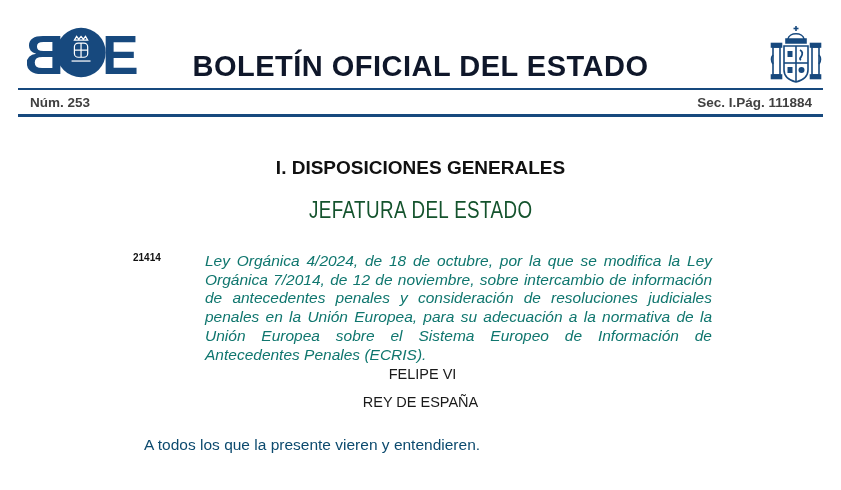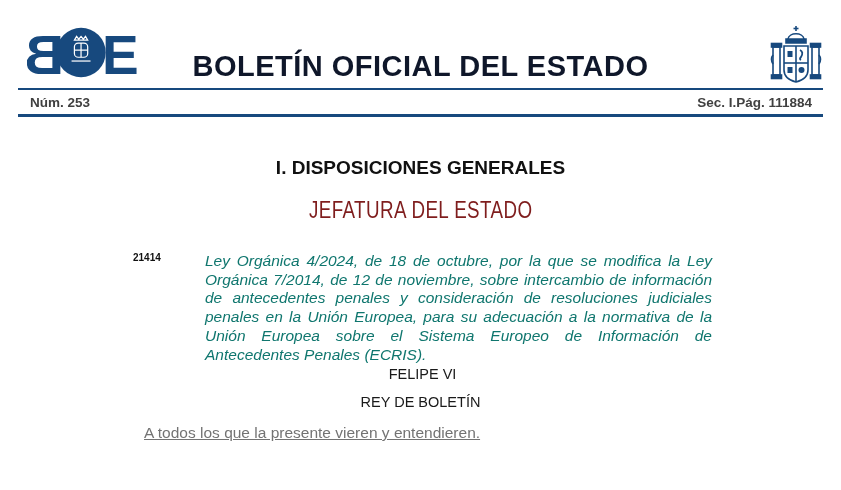"JEFATURA DEL ESTADO" .department-heading { color: #7f1d1d -> #14532d }
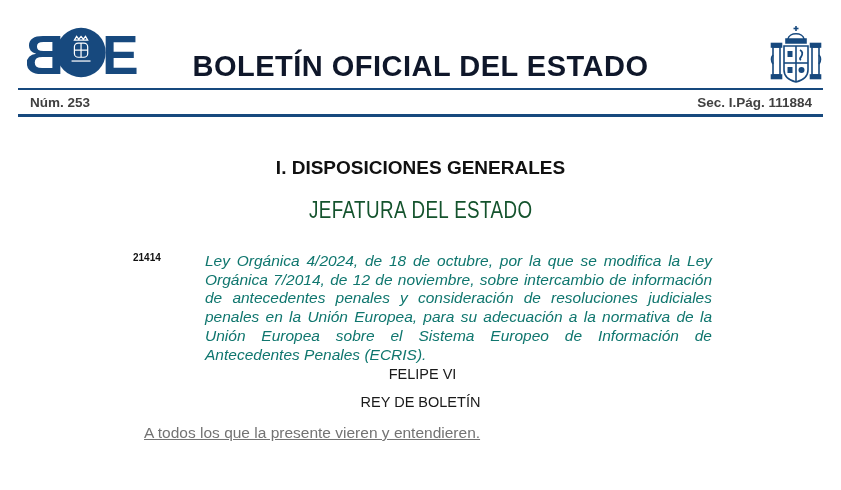"REY DE BOLETÍN" div.king-title { text: BOLETÍN -> ESPAÑA }
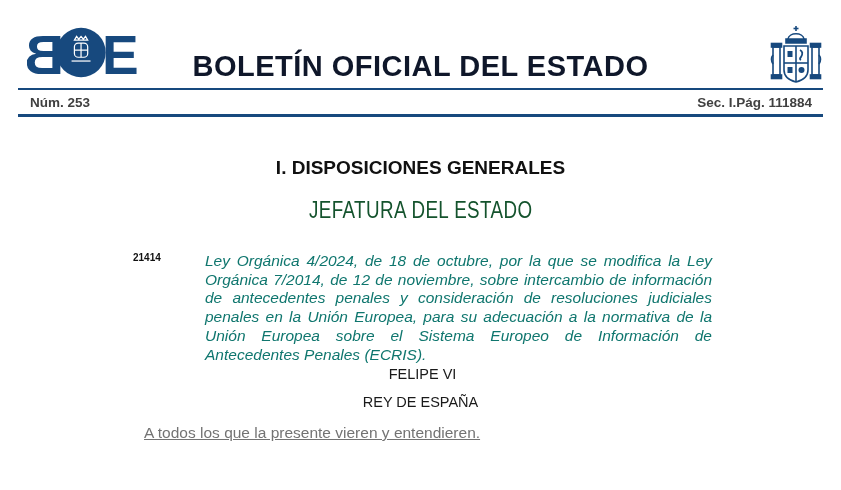"A todos los que la" .body-text { color: #737373 -> #0c4a6e; text-decoration: underline -> none; top: 424px -> 436px }
